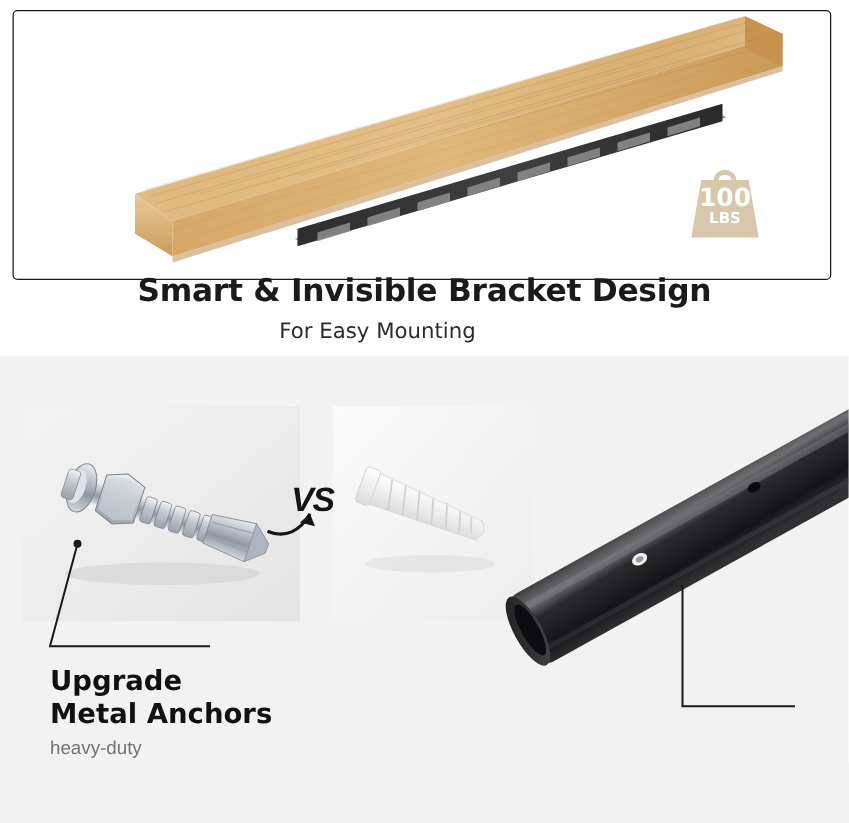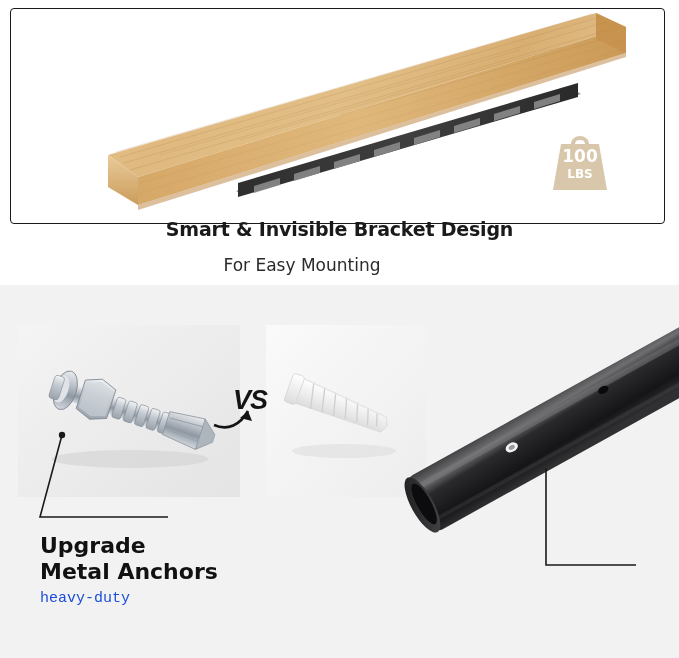"100" .badge .weight-num { font-size: 17px -> 20px }
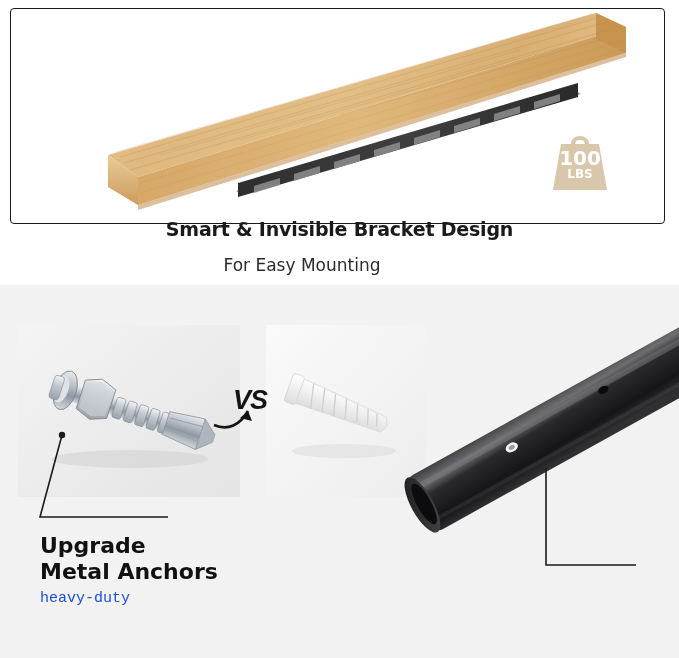"Smart & Invisible Bracket Design" .headline { font-size: 19px -> 25px }
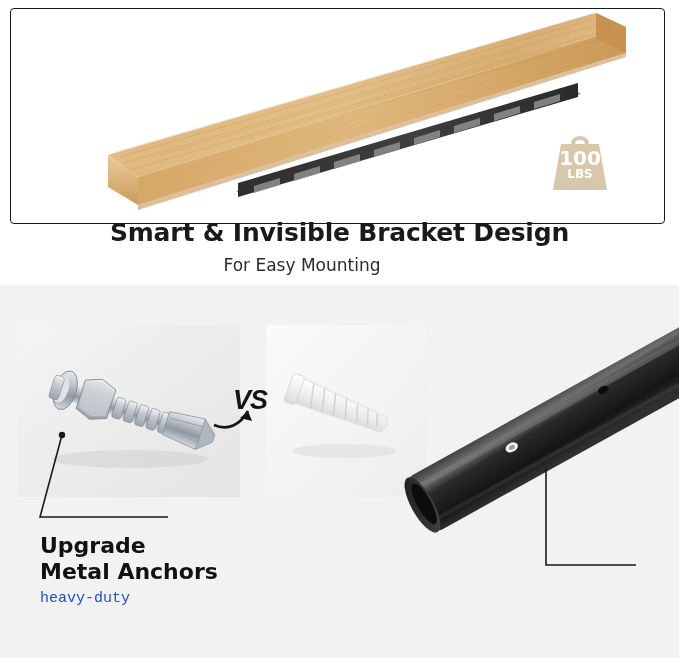"heavy-duty" .label-heavy { color: #1d4ed8 -> #737373; font-family: Liberation Mono, monospace -> Liberation Sans, sans-serif }
